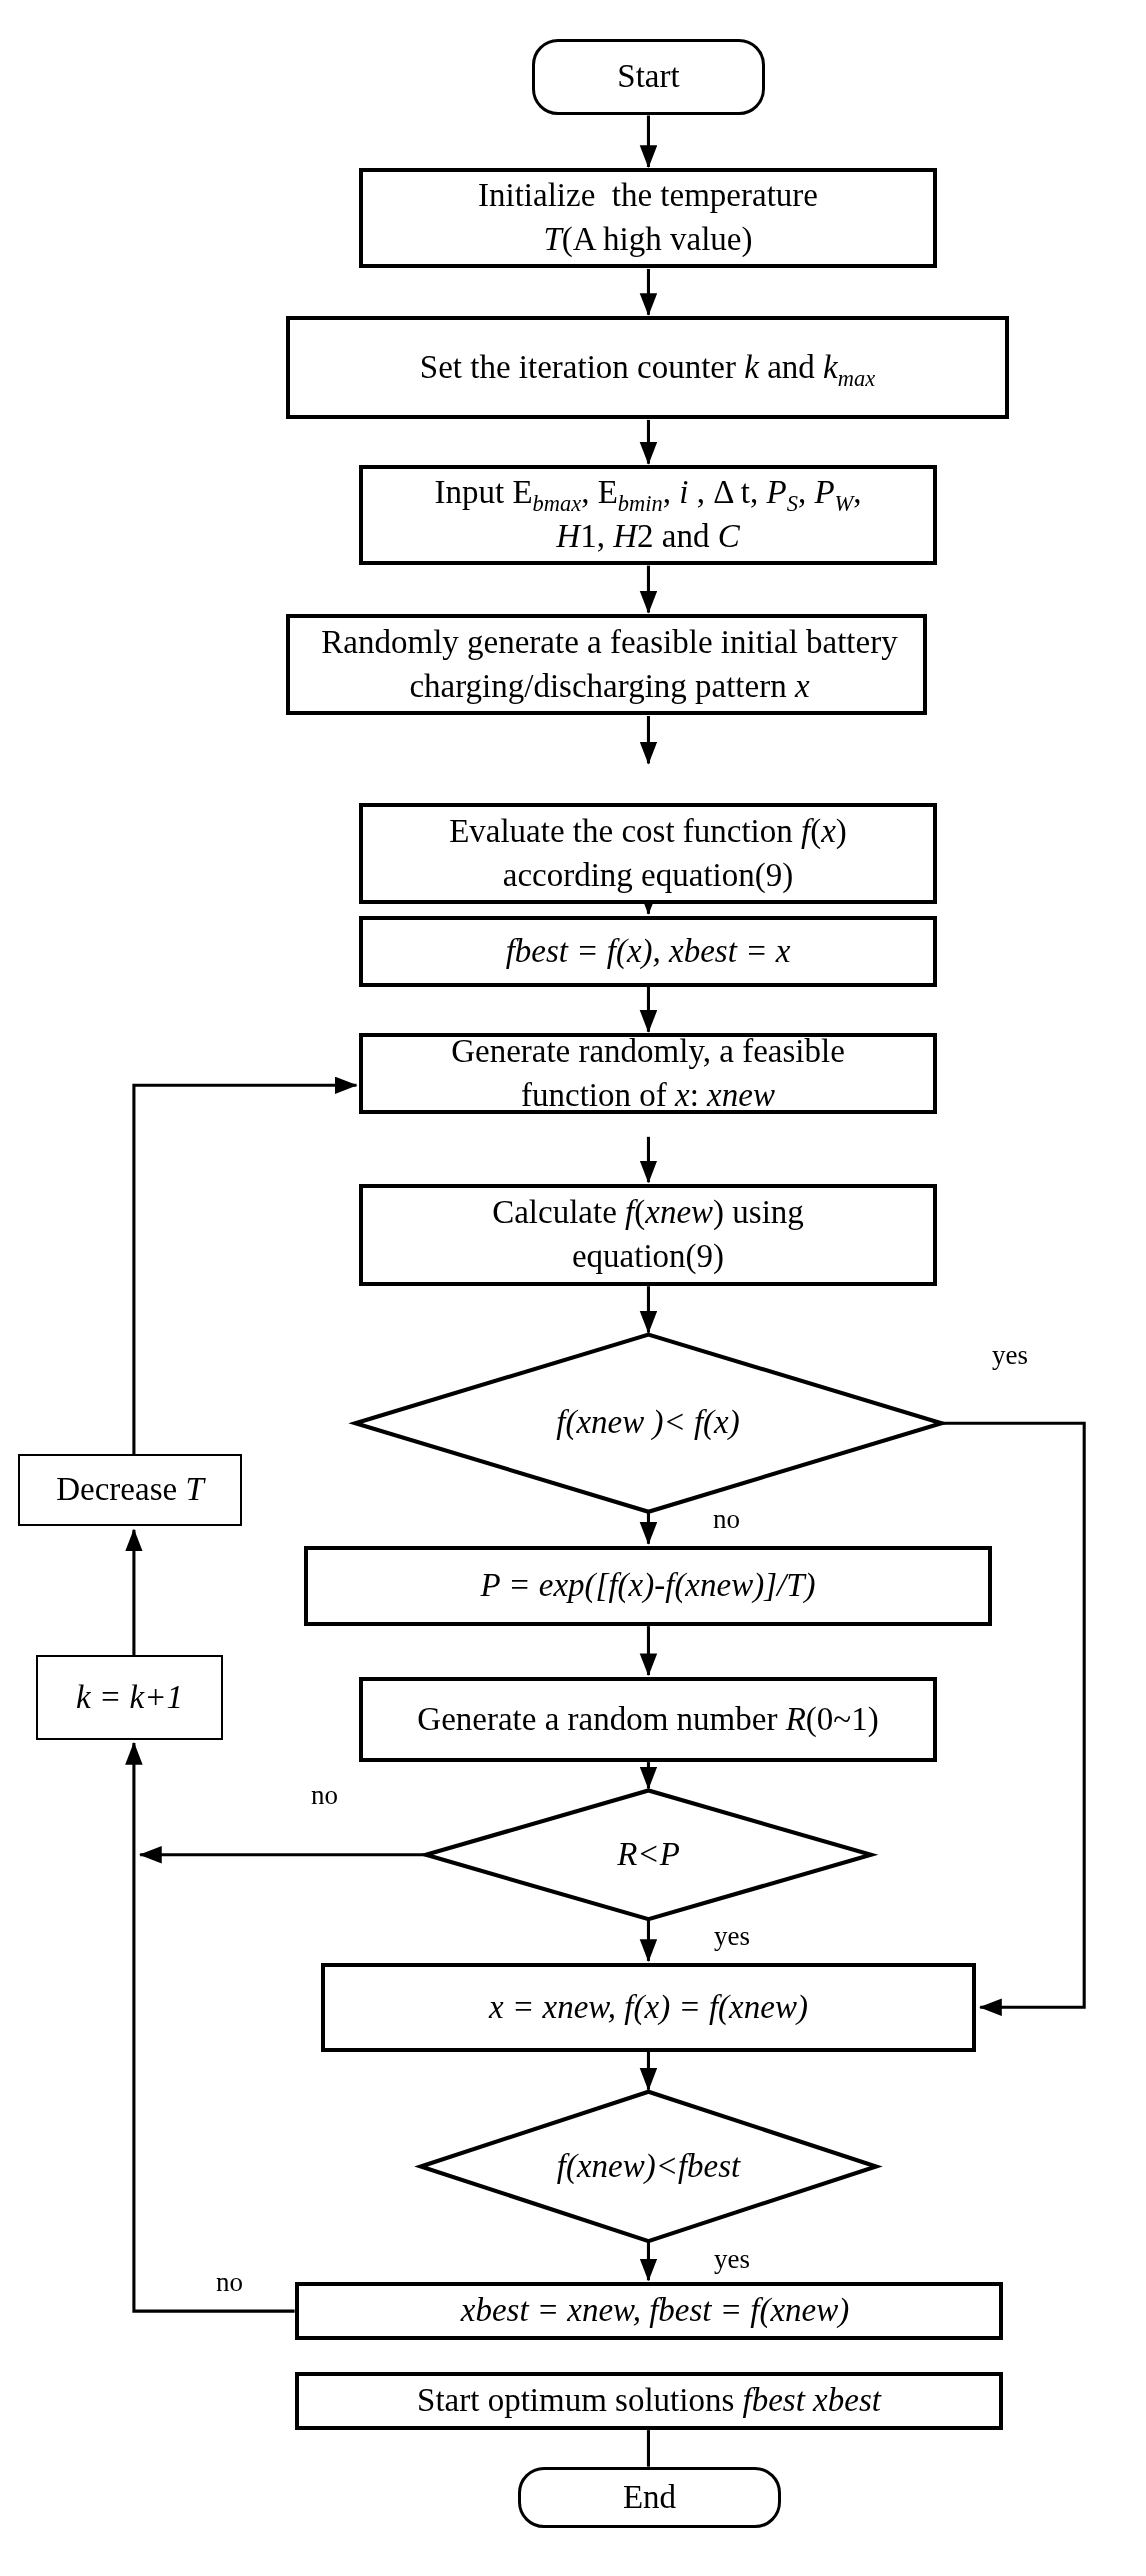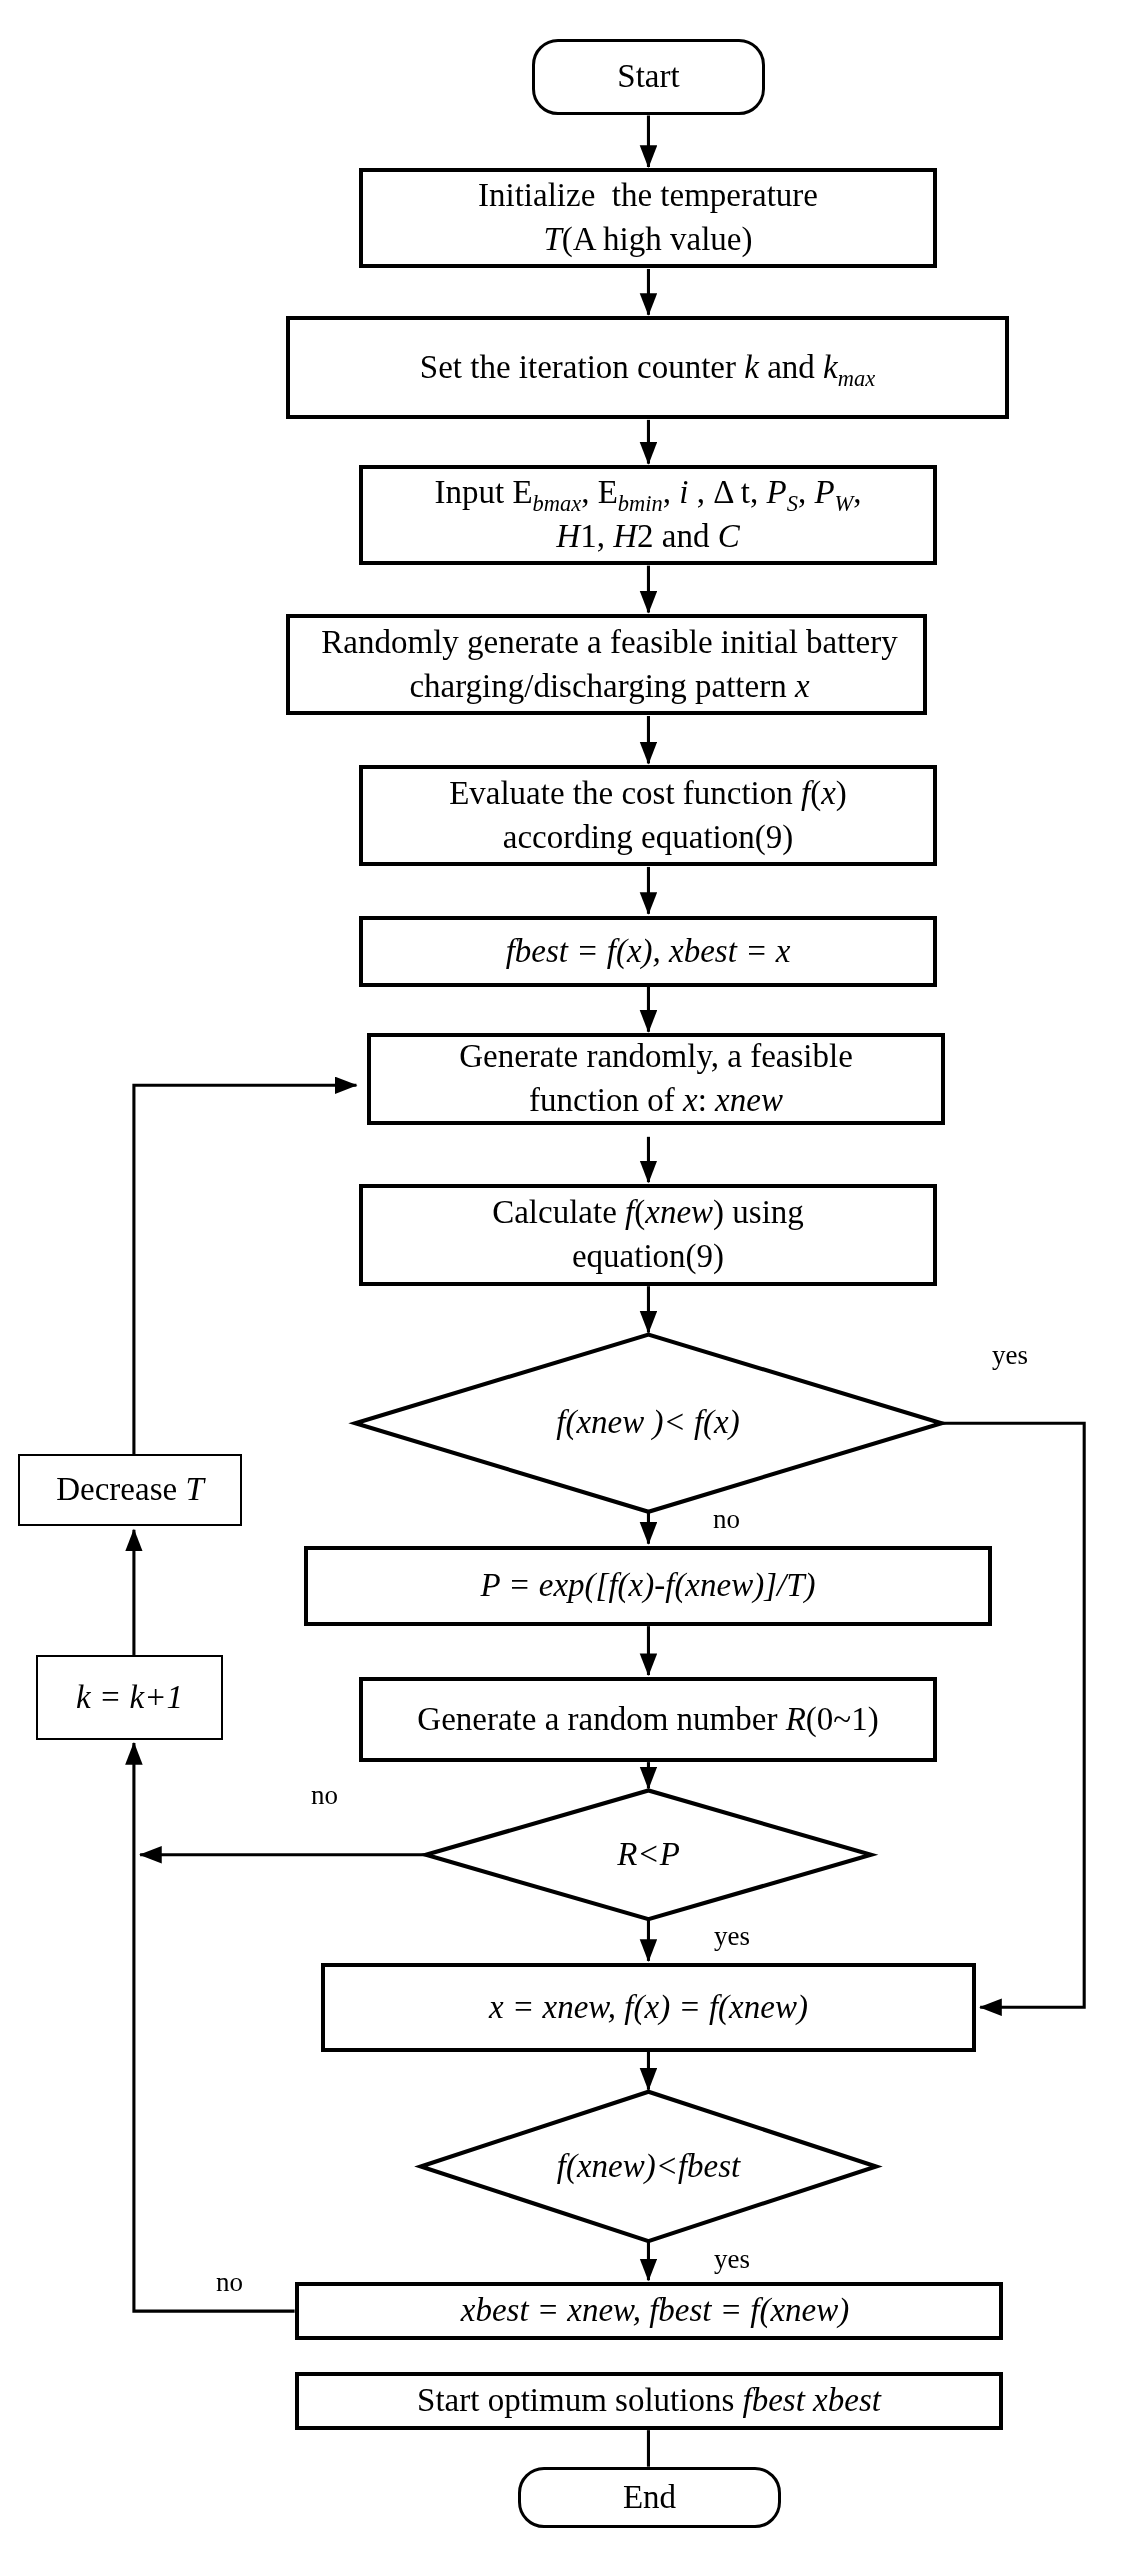"Evaluate the cost function f(x)" div.node { top: 765px -> 803px }
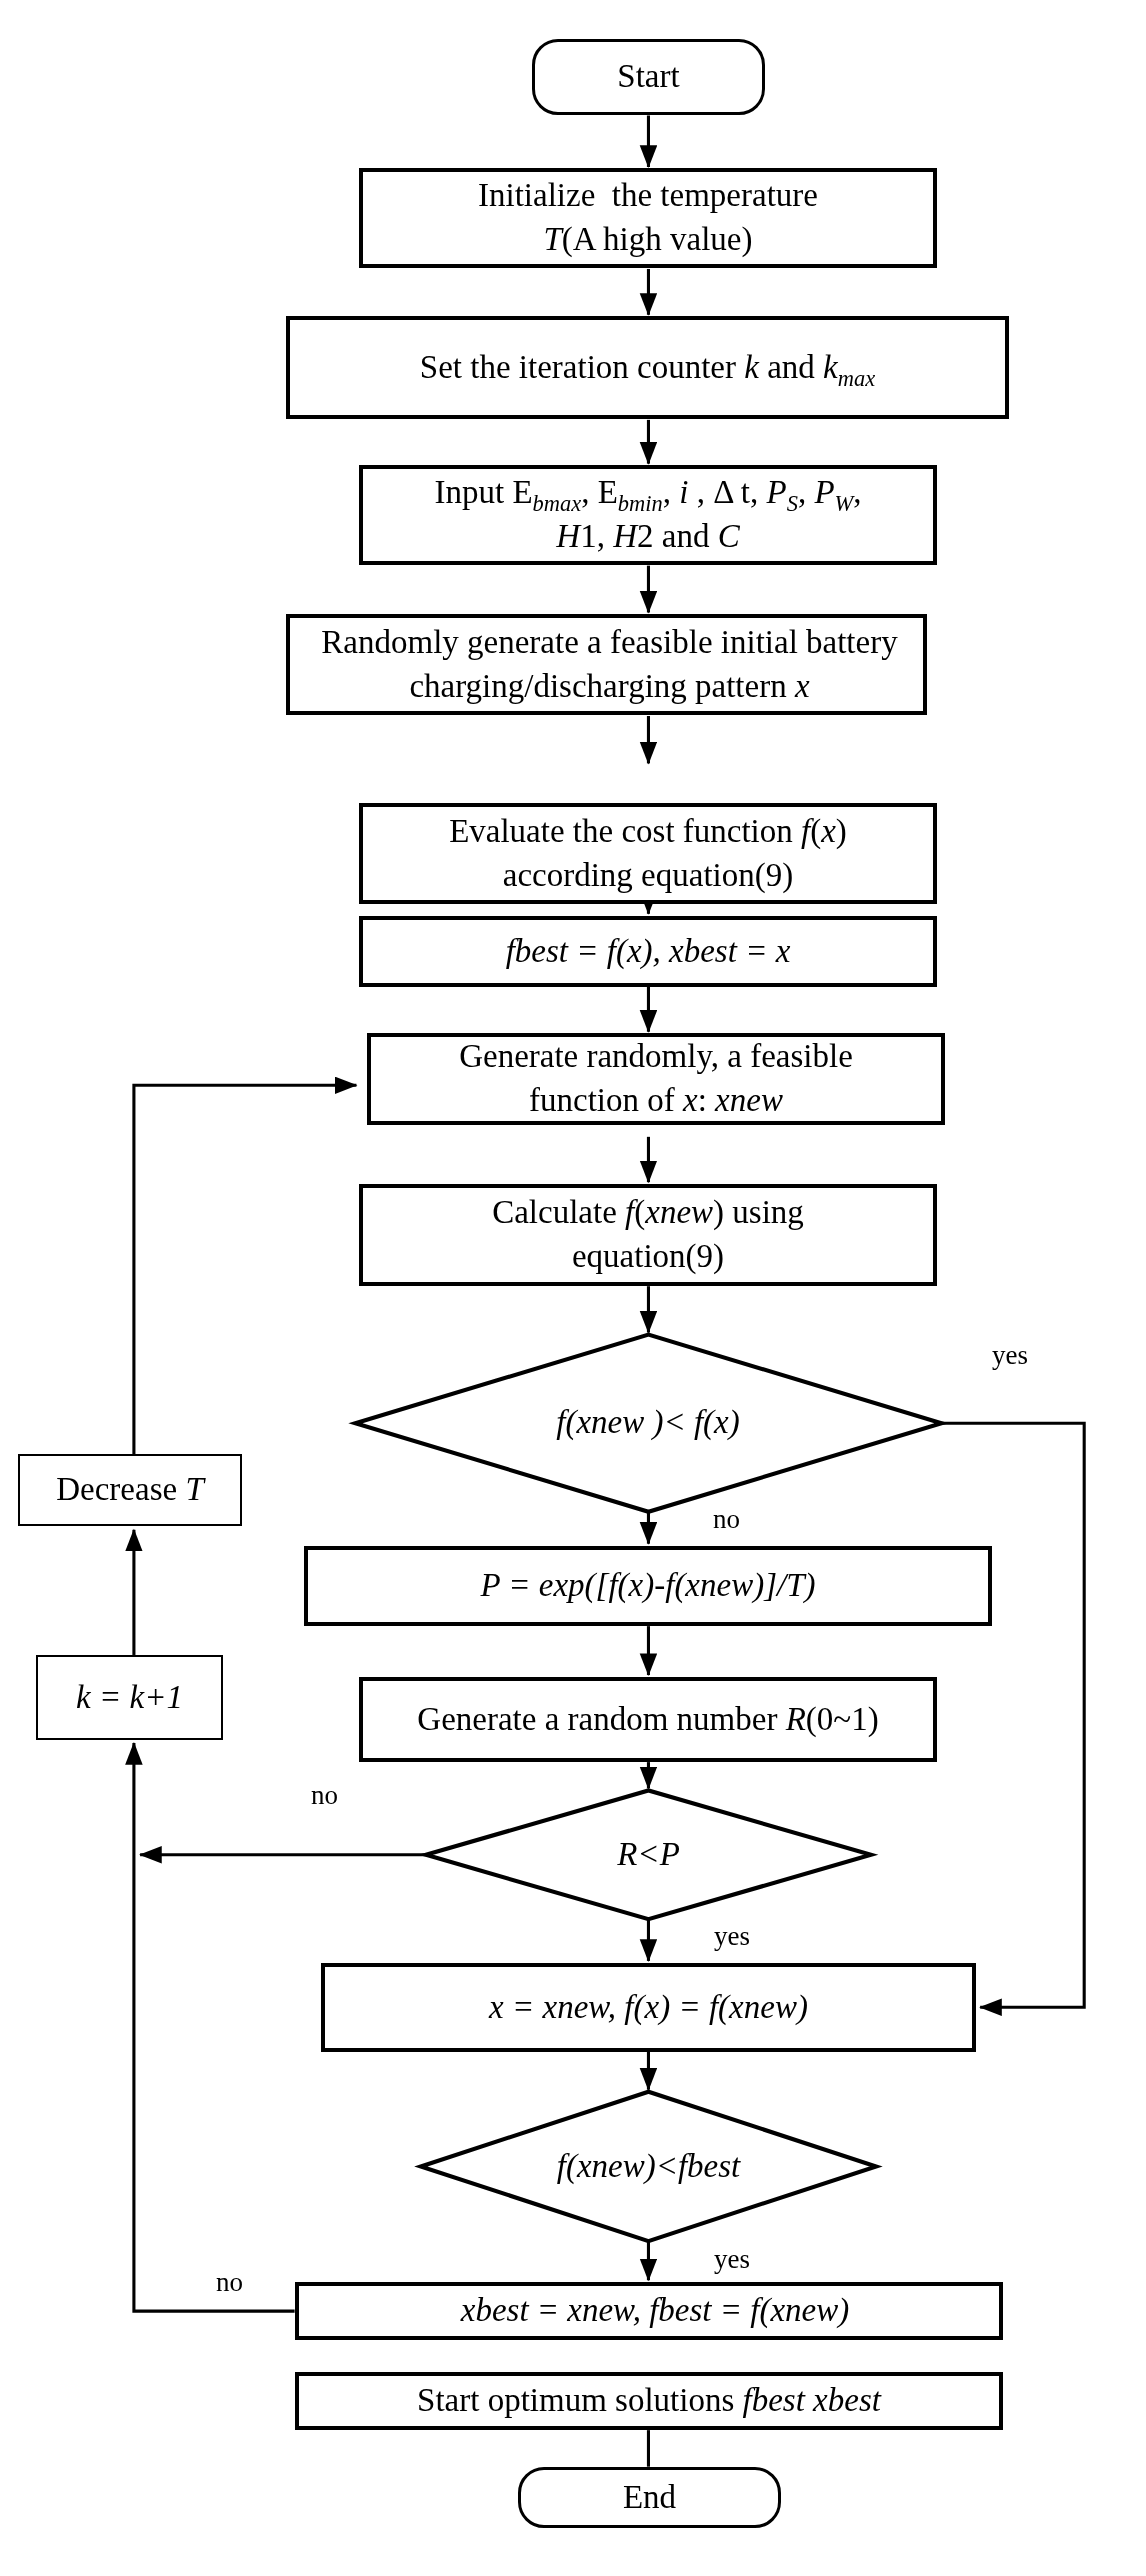"Generate randomly, a feasible" div.node { height: 92px -> 81px; margin-left: 8px -> none }
